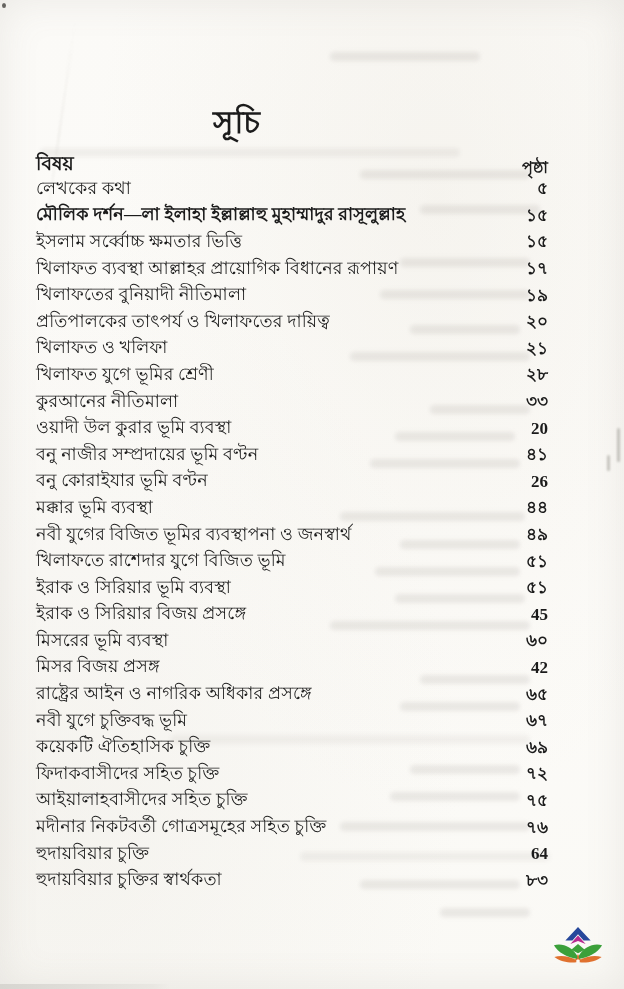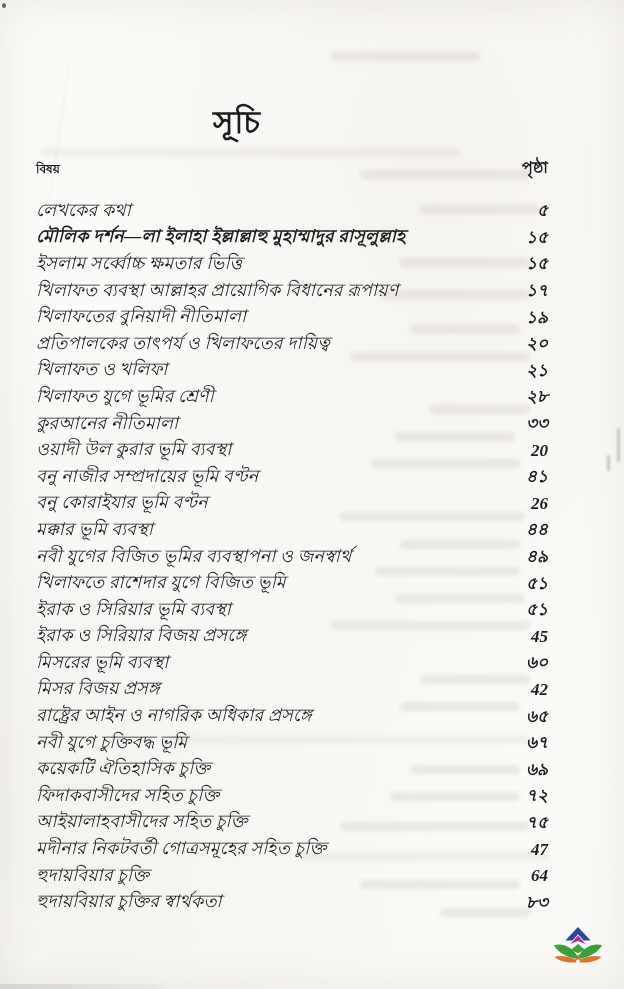"বিষয়" .col-subject { font-size: 12px -> 19px; top: 160px -> 149px }
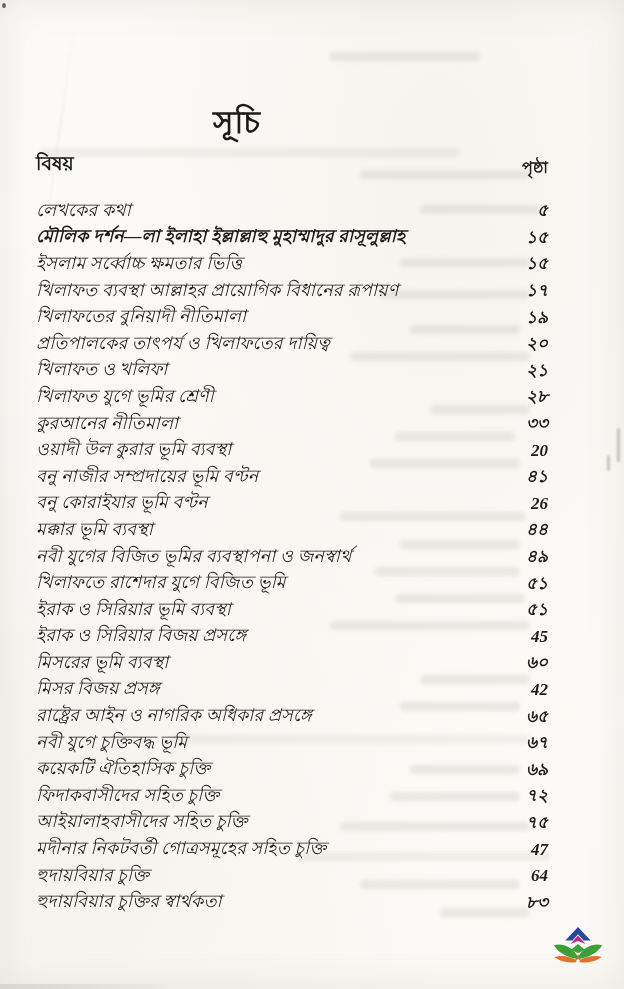"লেখকের কথা" .toc { font-style: italic -> none; top: 198px -> 176px }
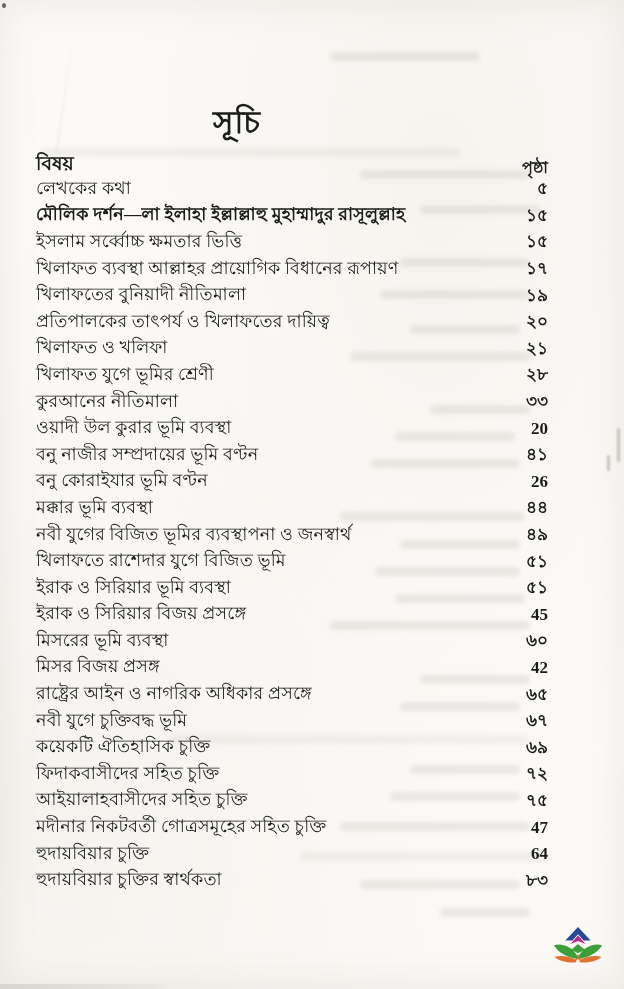"47" span.num { text: 47 -> ৭৬ }
